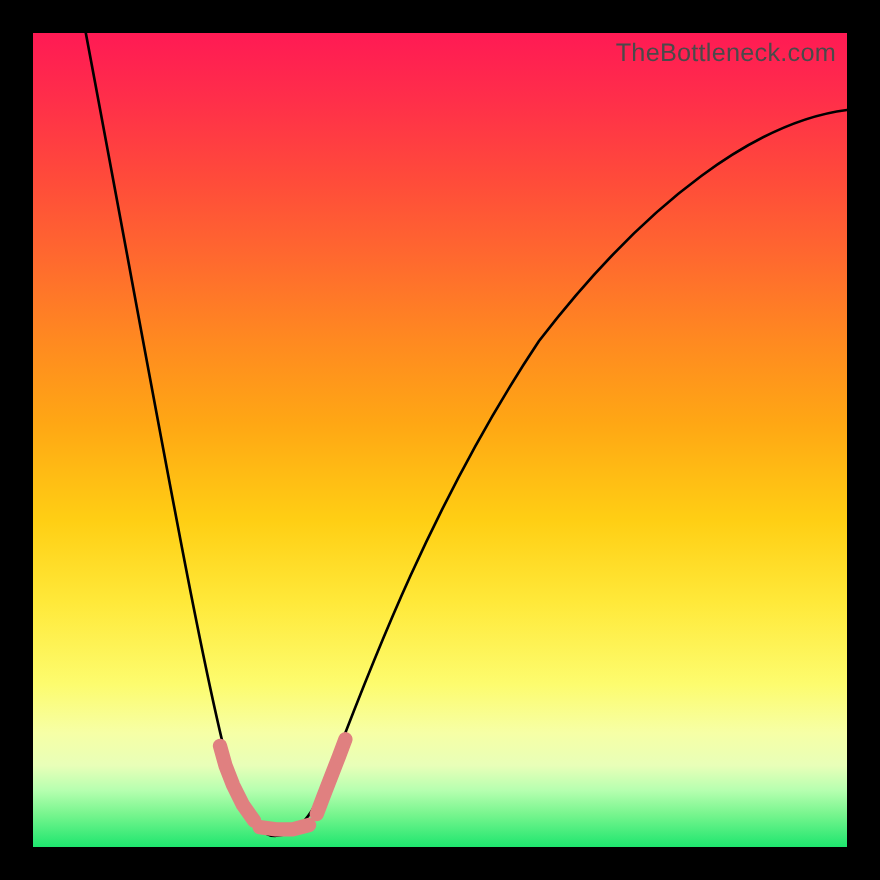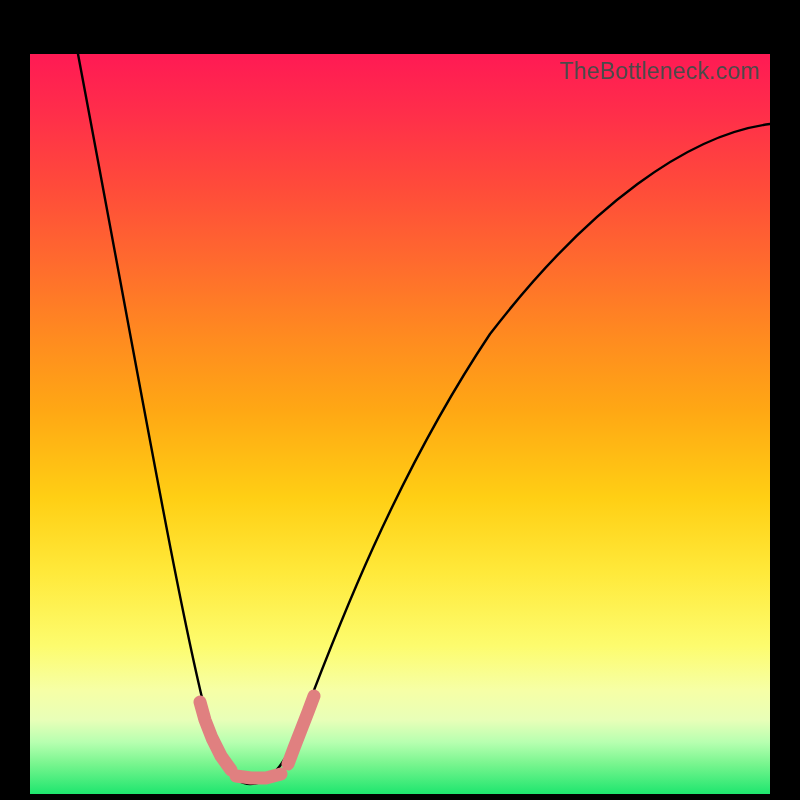"TheBottleneck.com" .frame { margin-top: 24px -> none }
